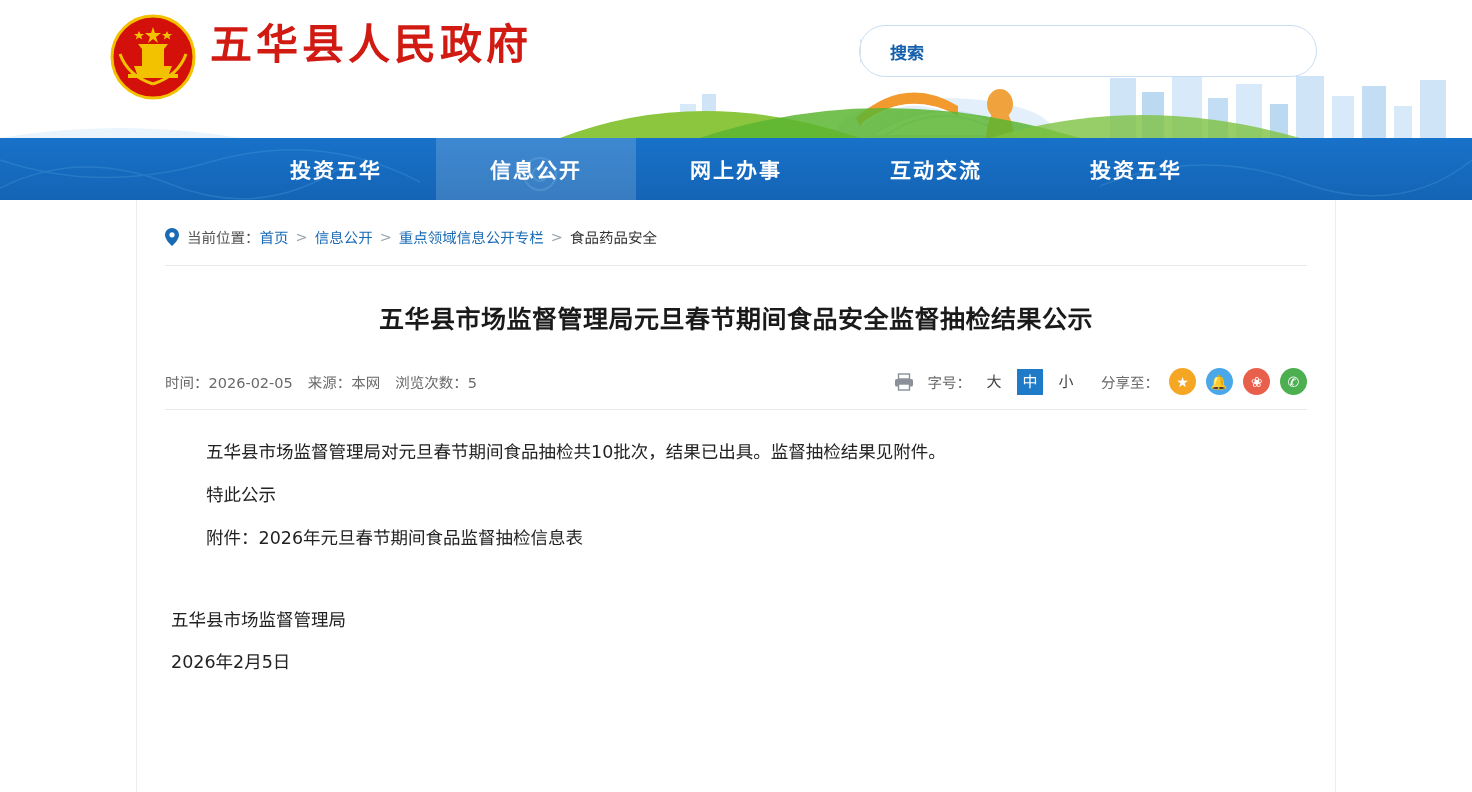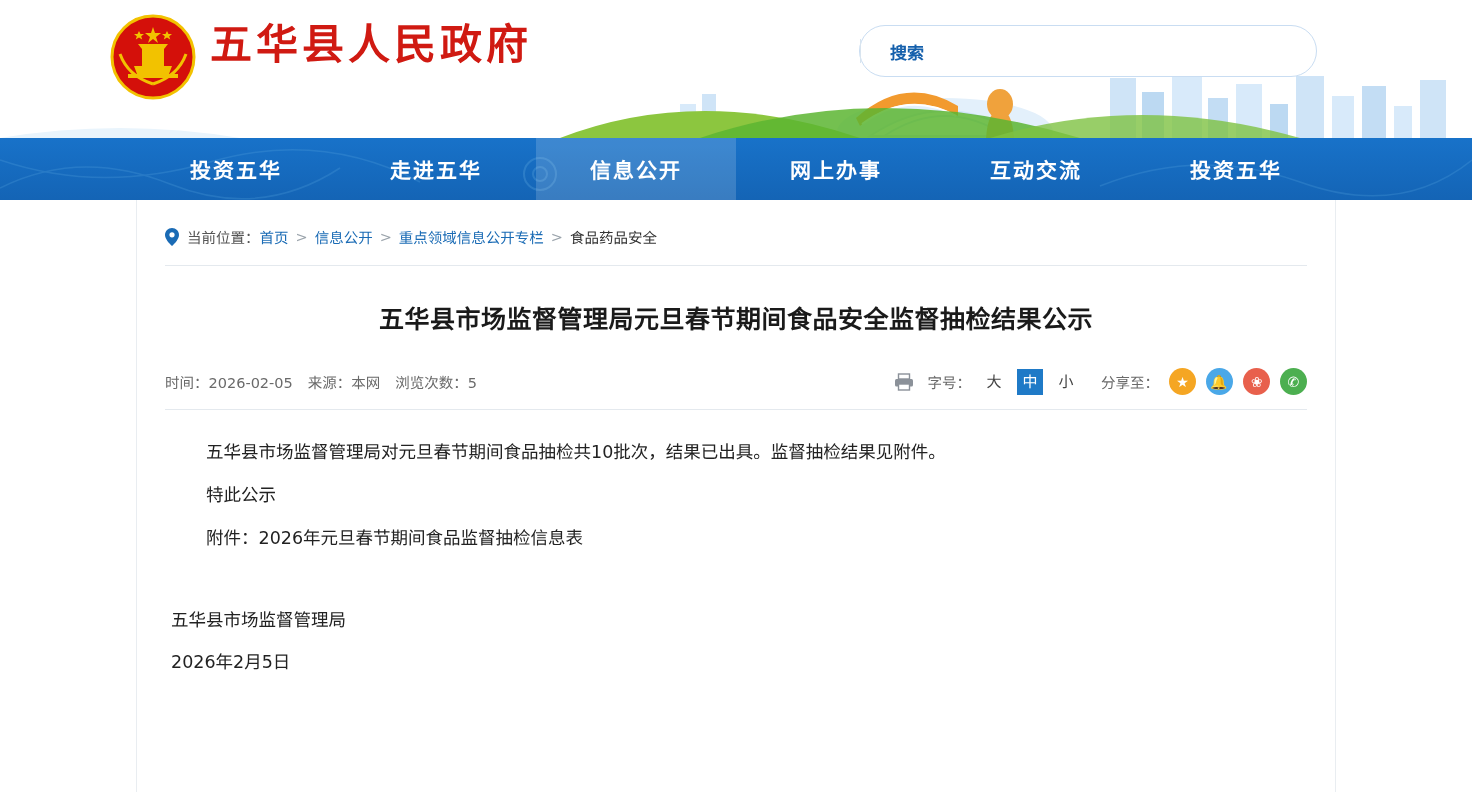"走进五华" div.nav-item { html: <div> <span>走进五华</span> </div> -> none }
